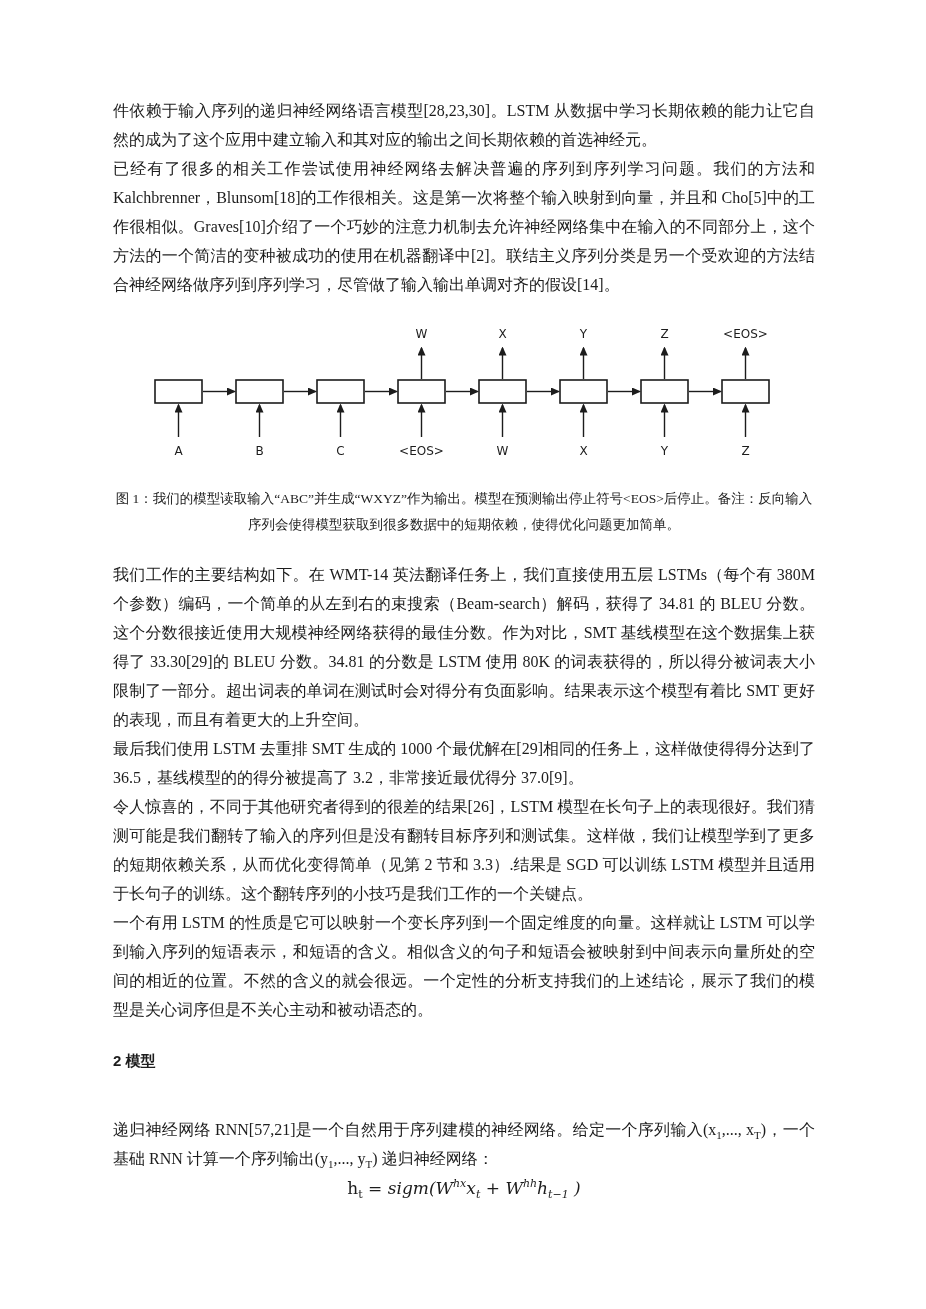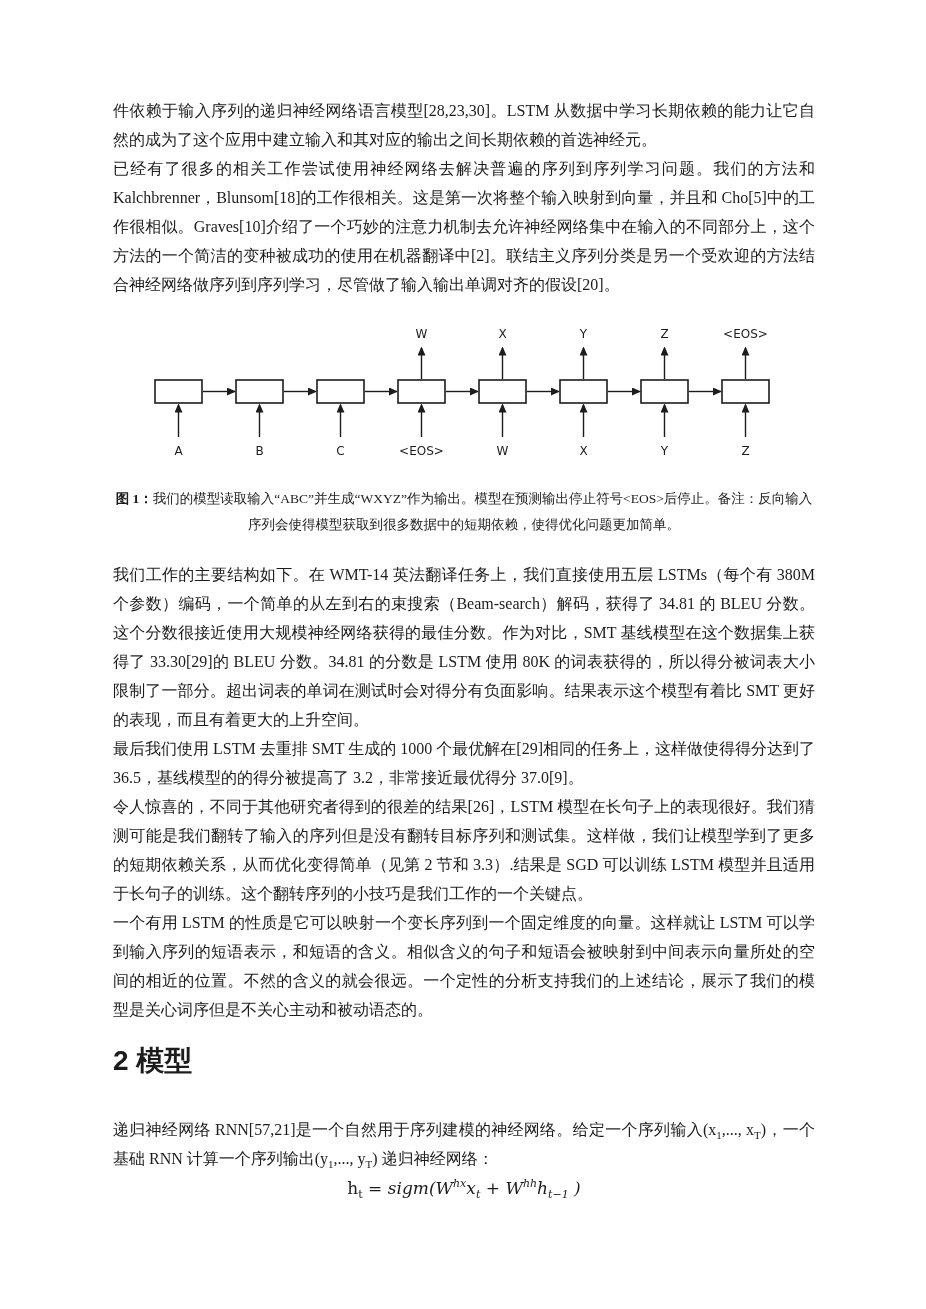"已经有了很多的相关工作尝试使用神经网络去解决普遍的序列到序列学习问题。我们的方法" p { text: 20 -> 14 }
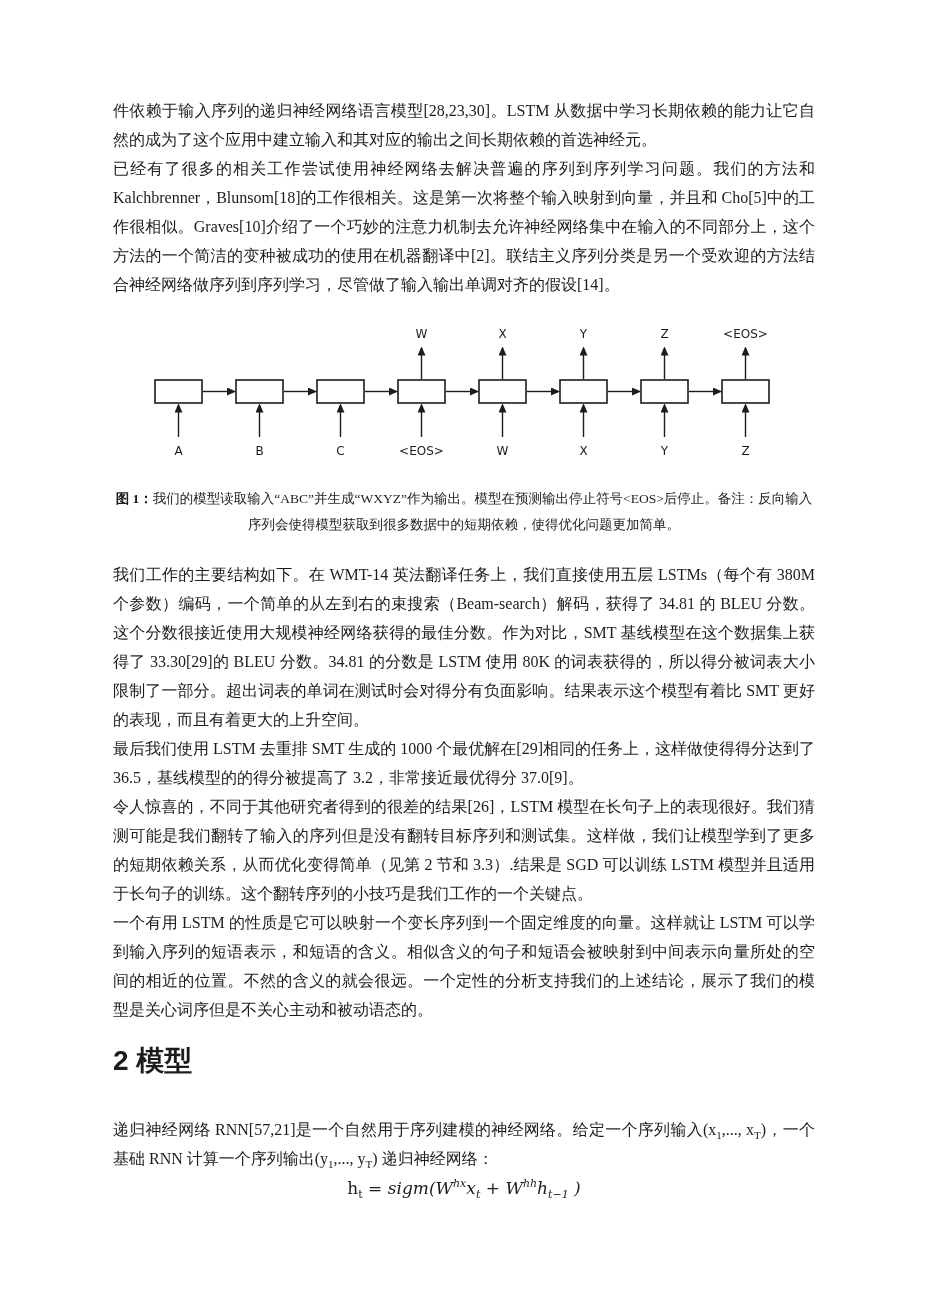"图 1：" .caption b { font-weight: bold -> normal }
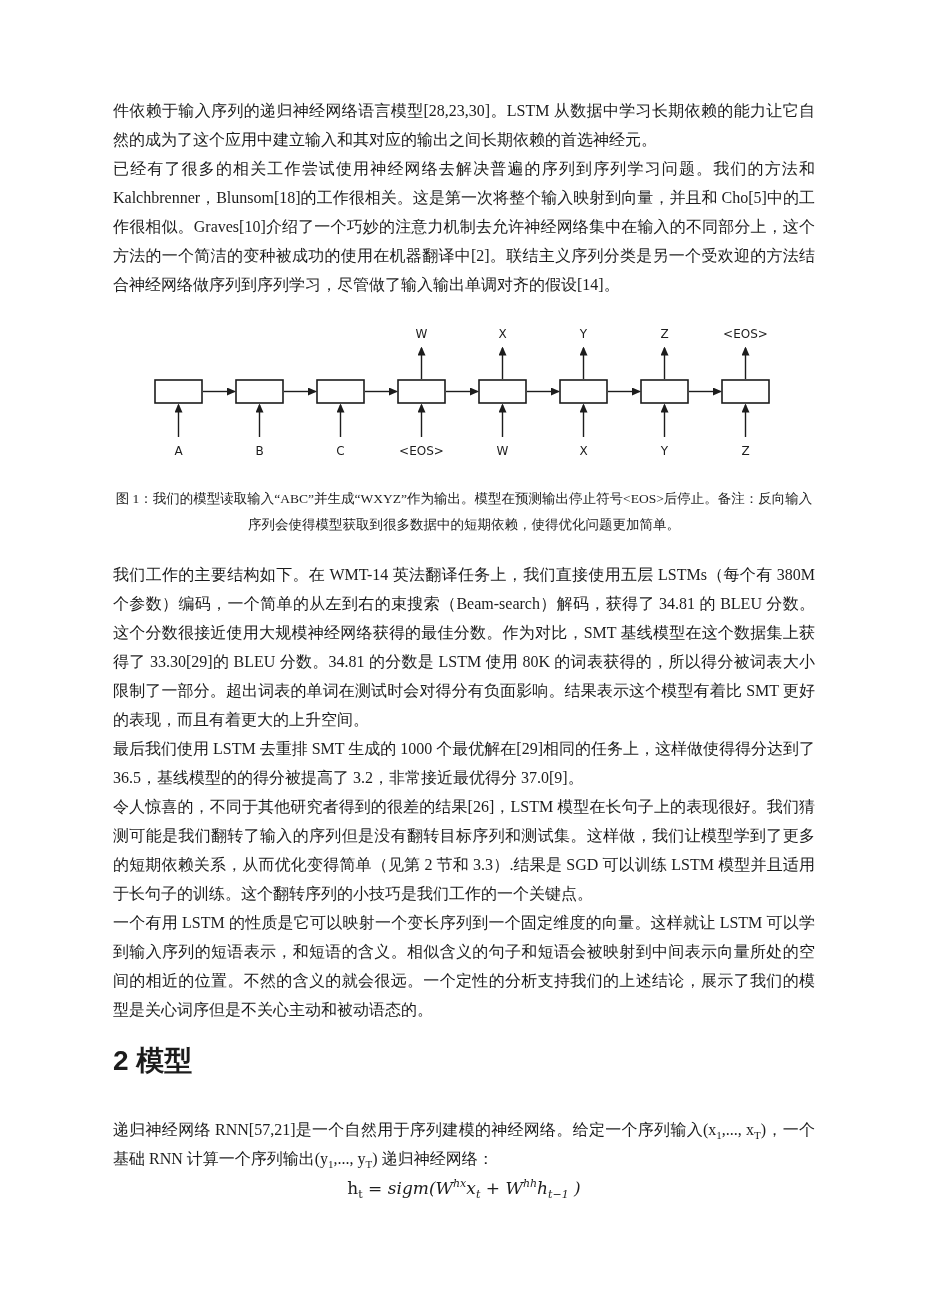"2 模型" h2.section { font-size: 28px -> 15px }
